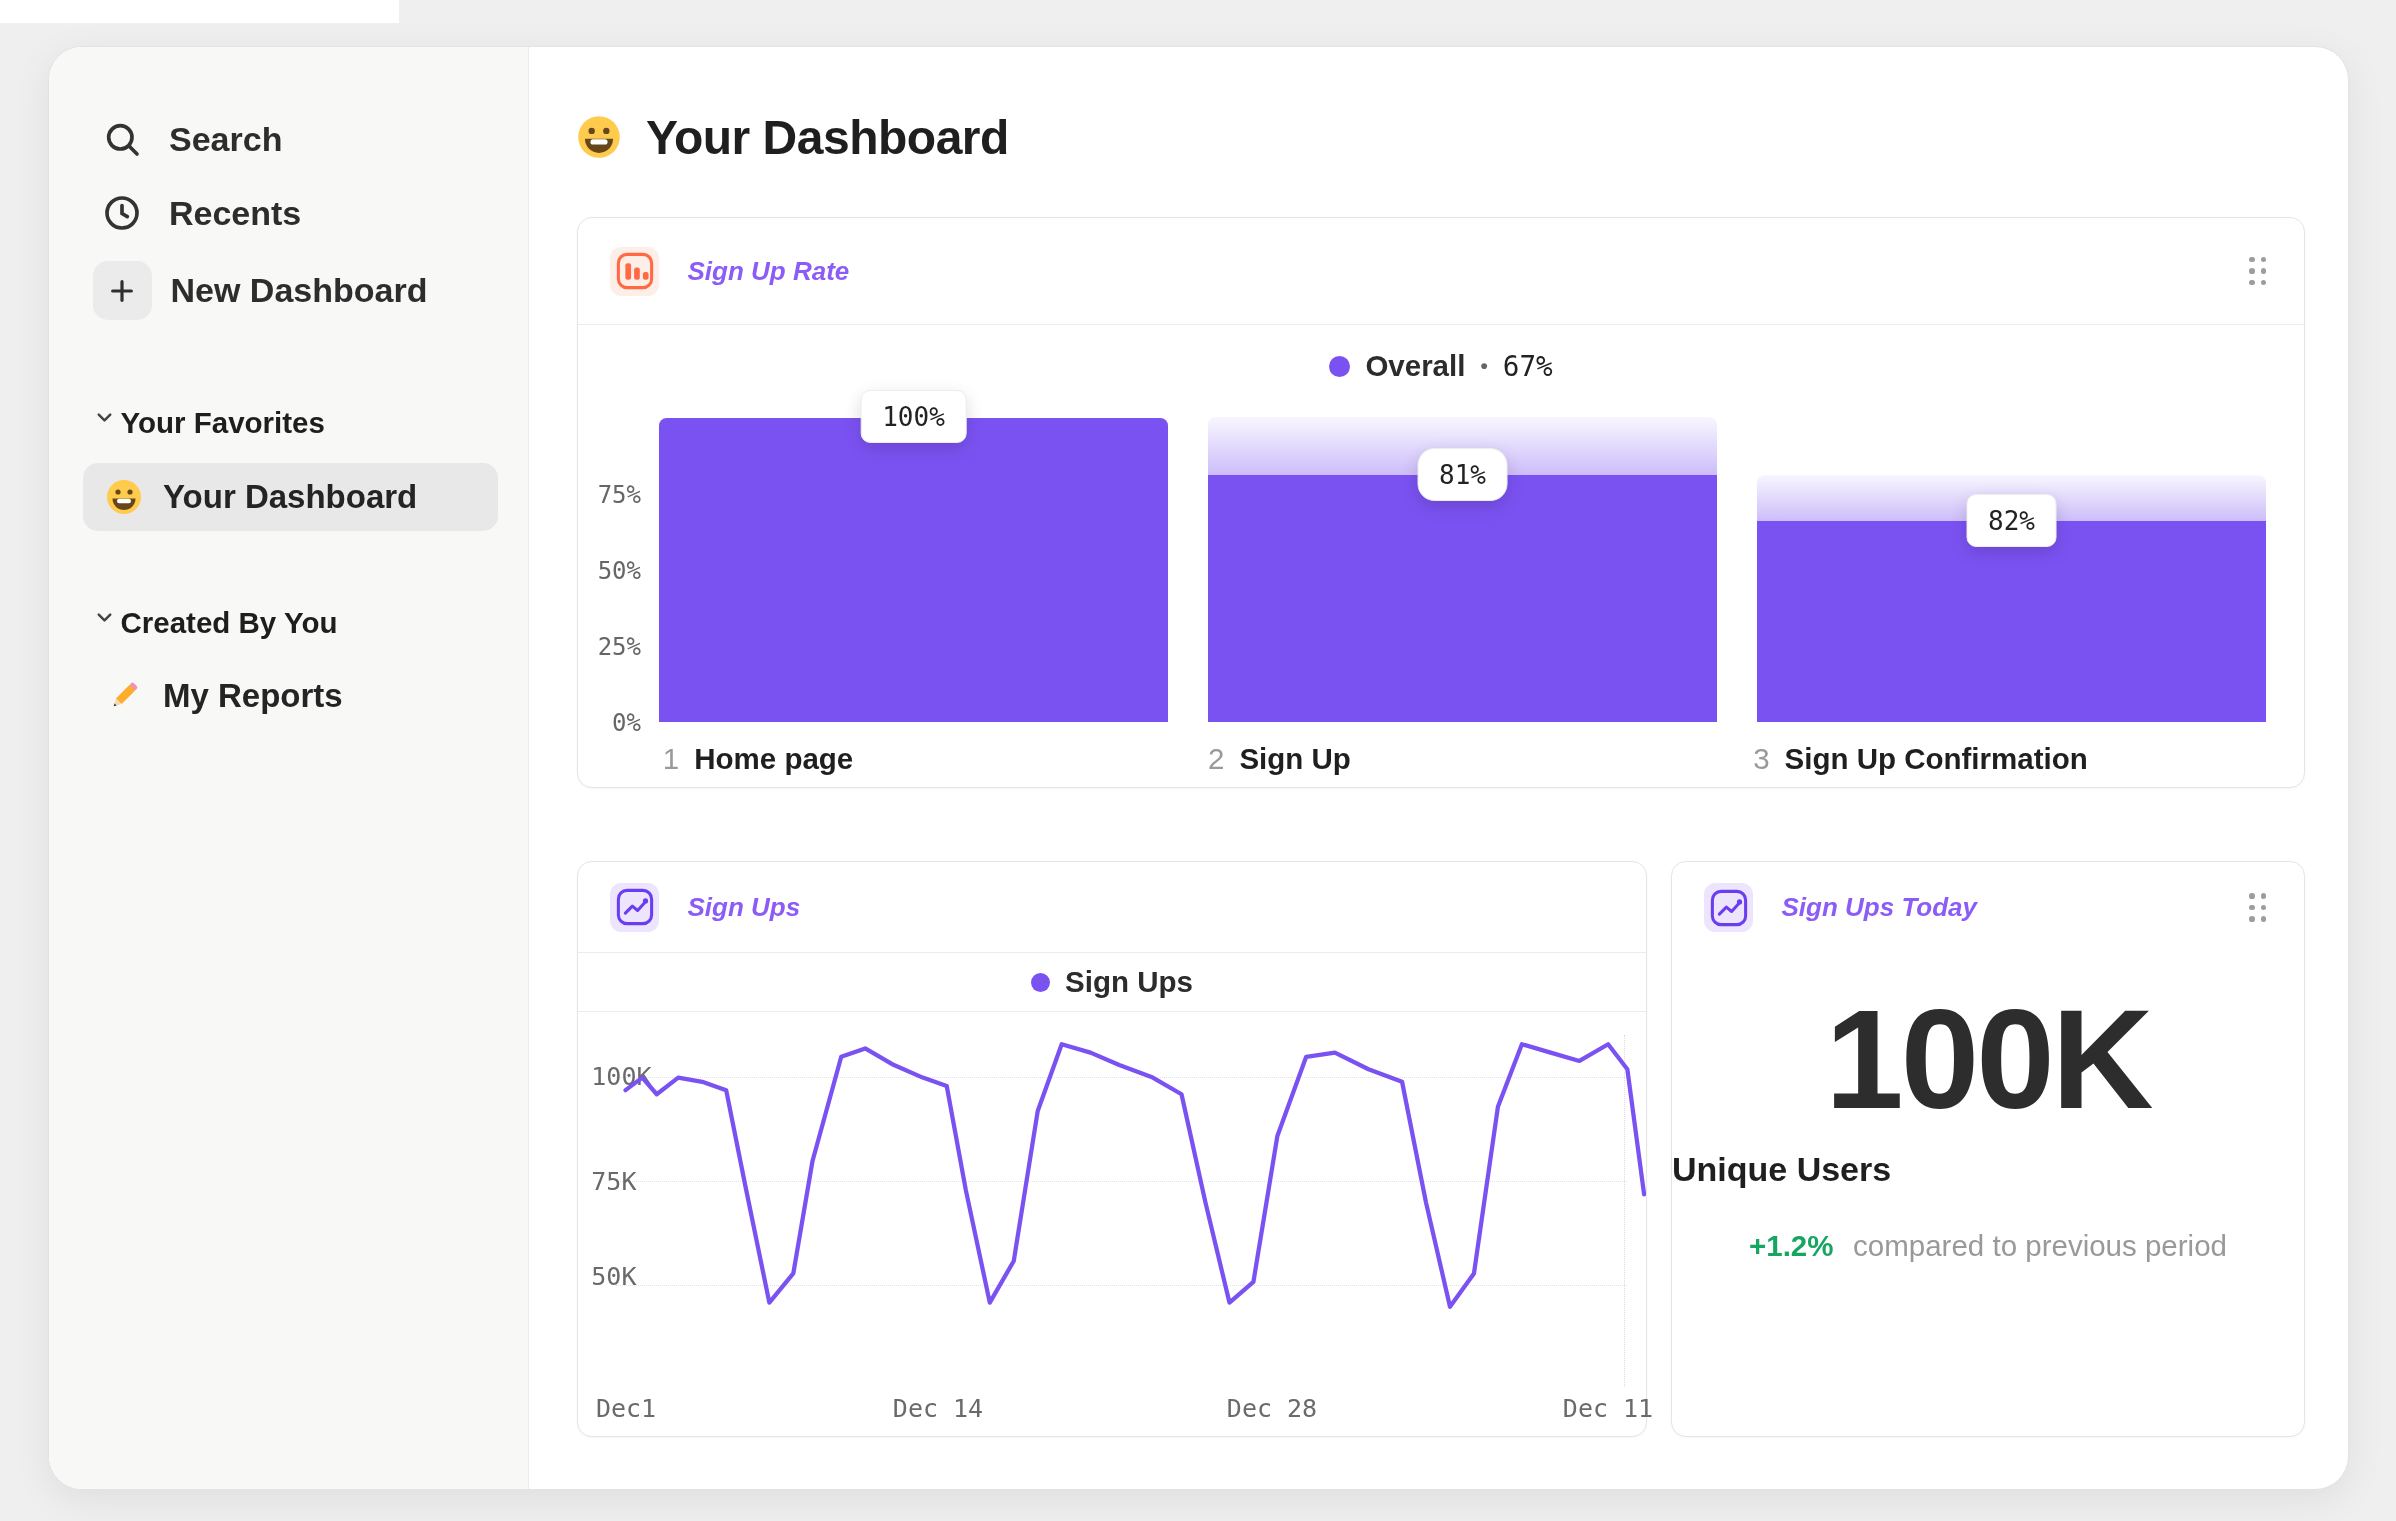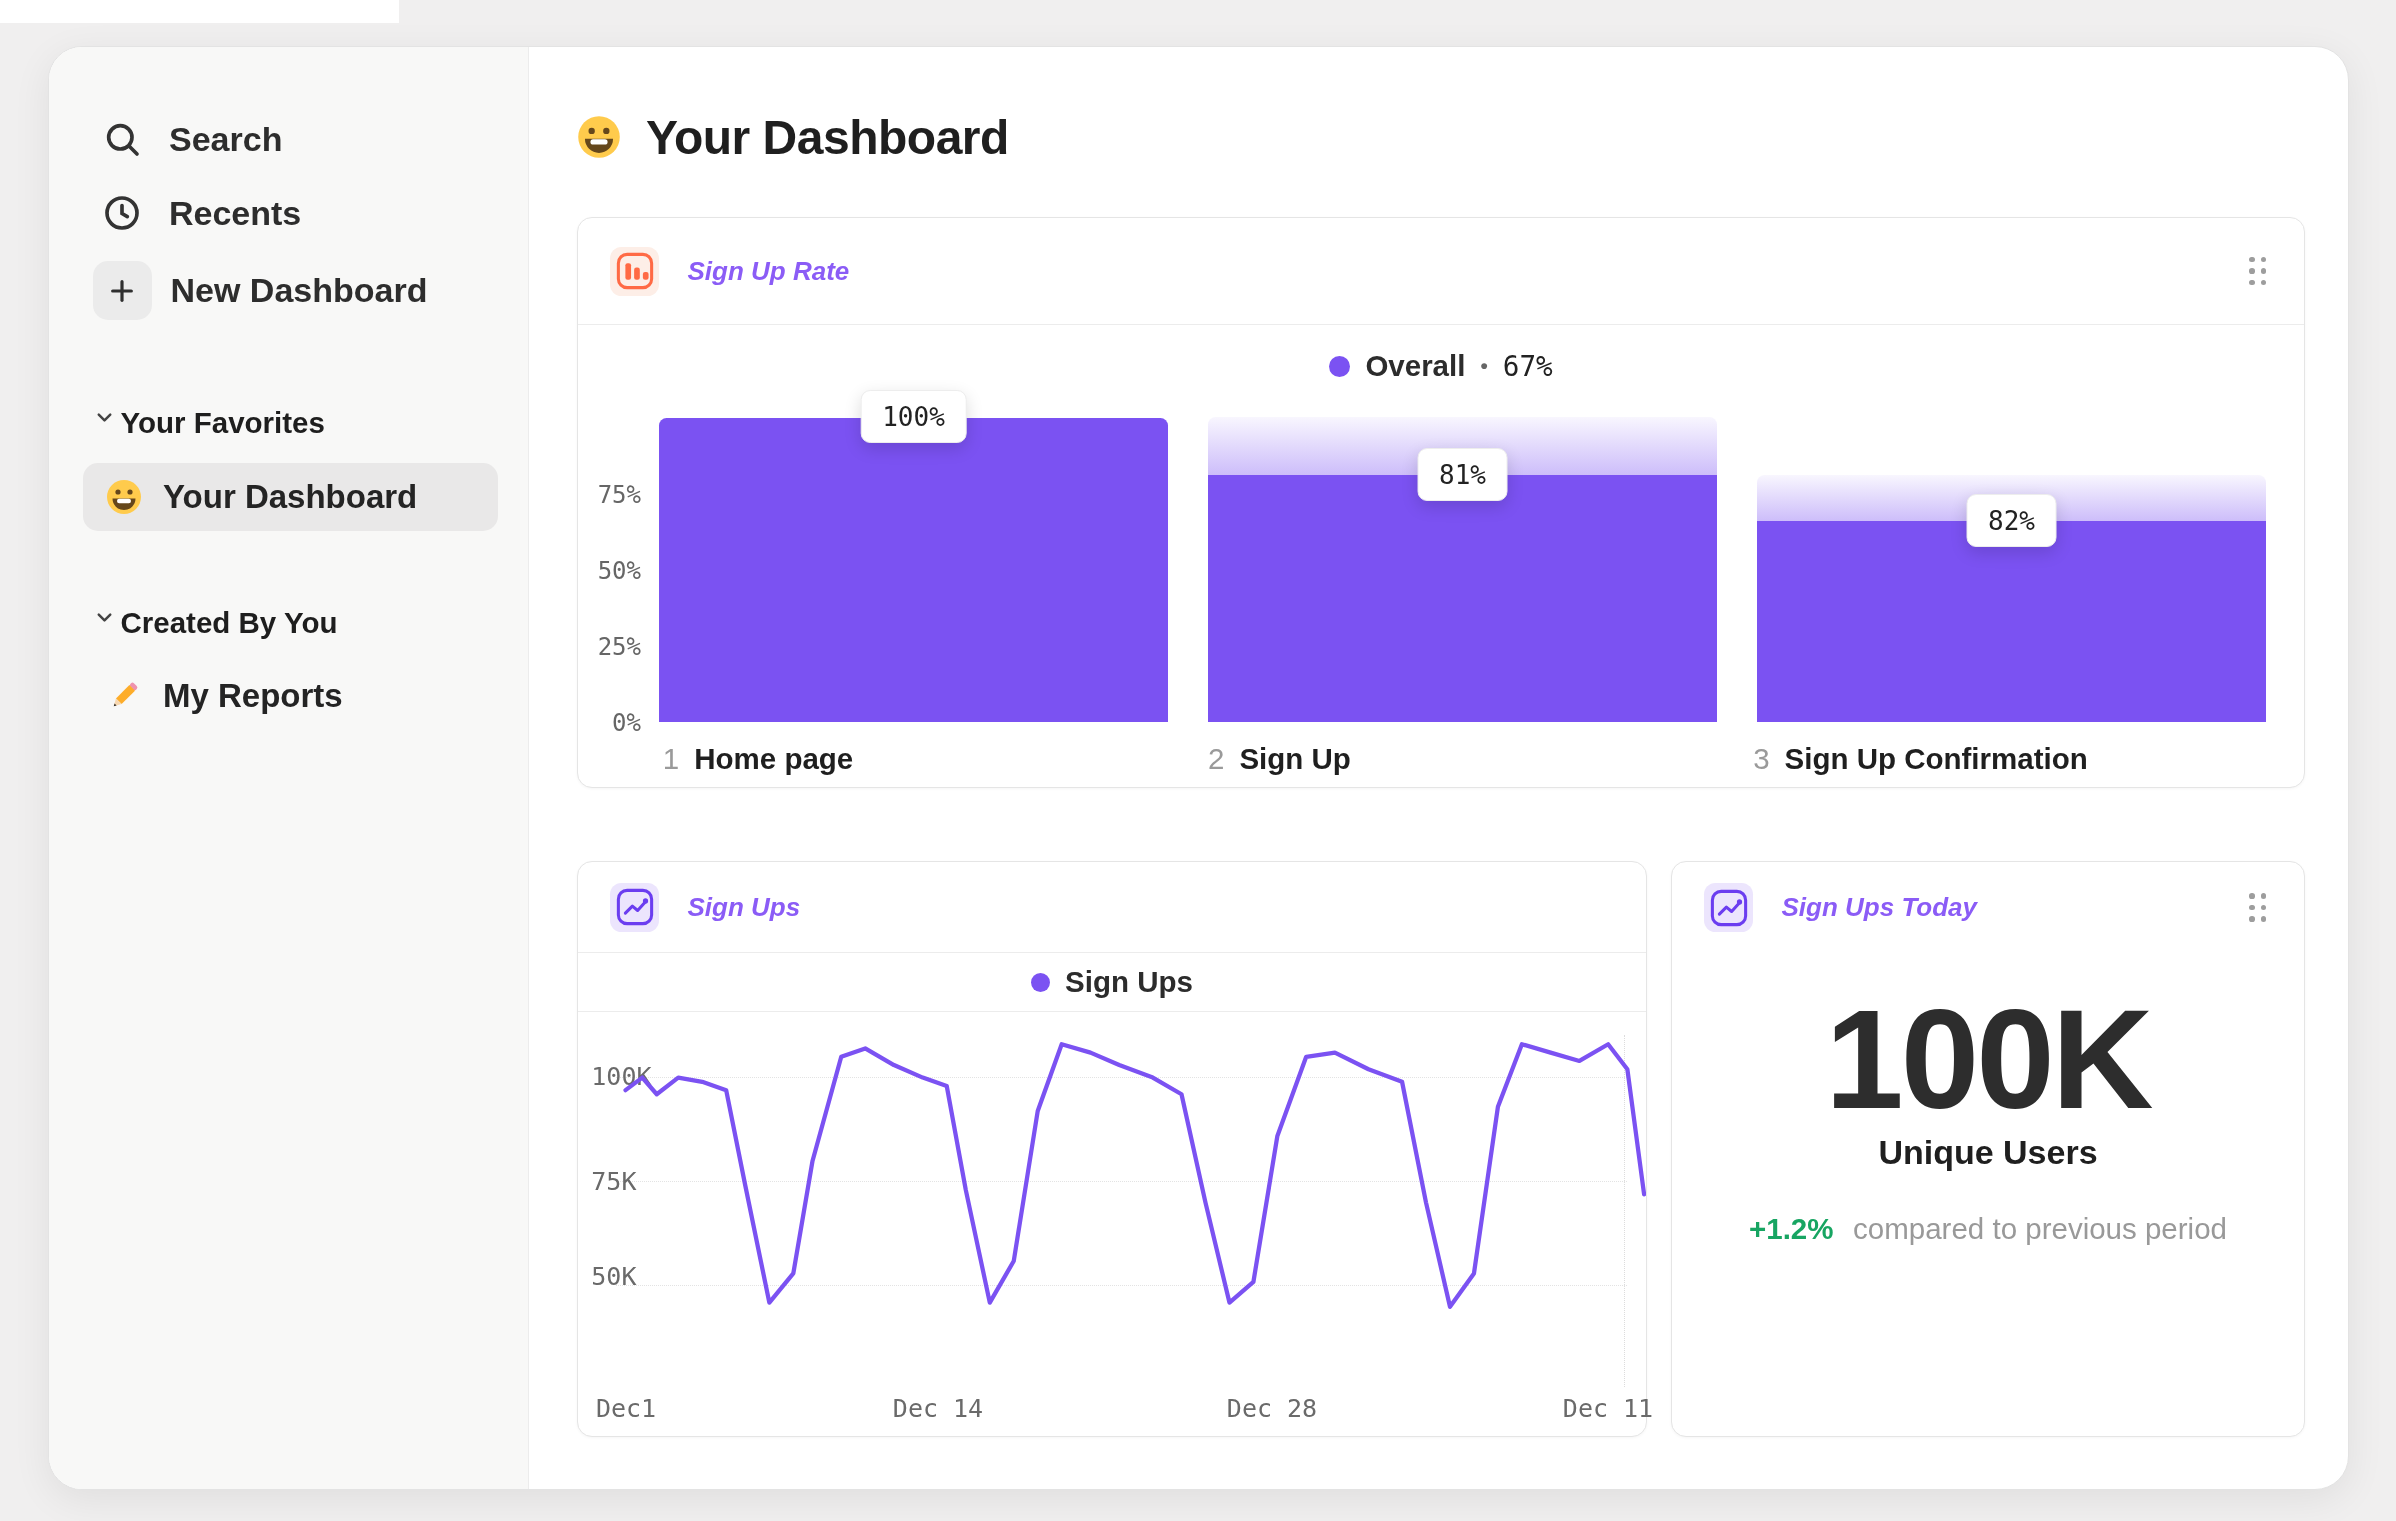"81%" span.bar-chip { border-radius: none -> 17px }
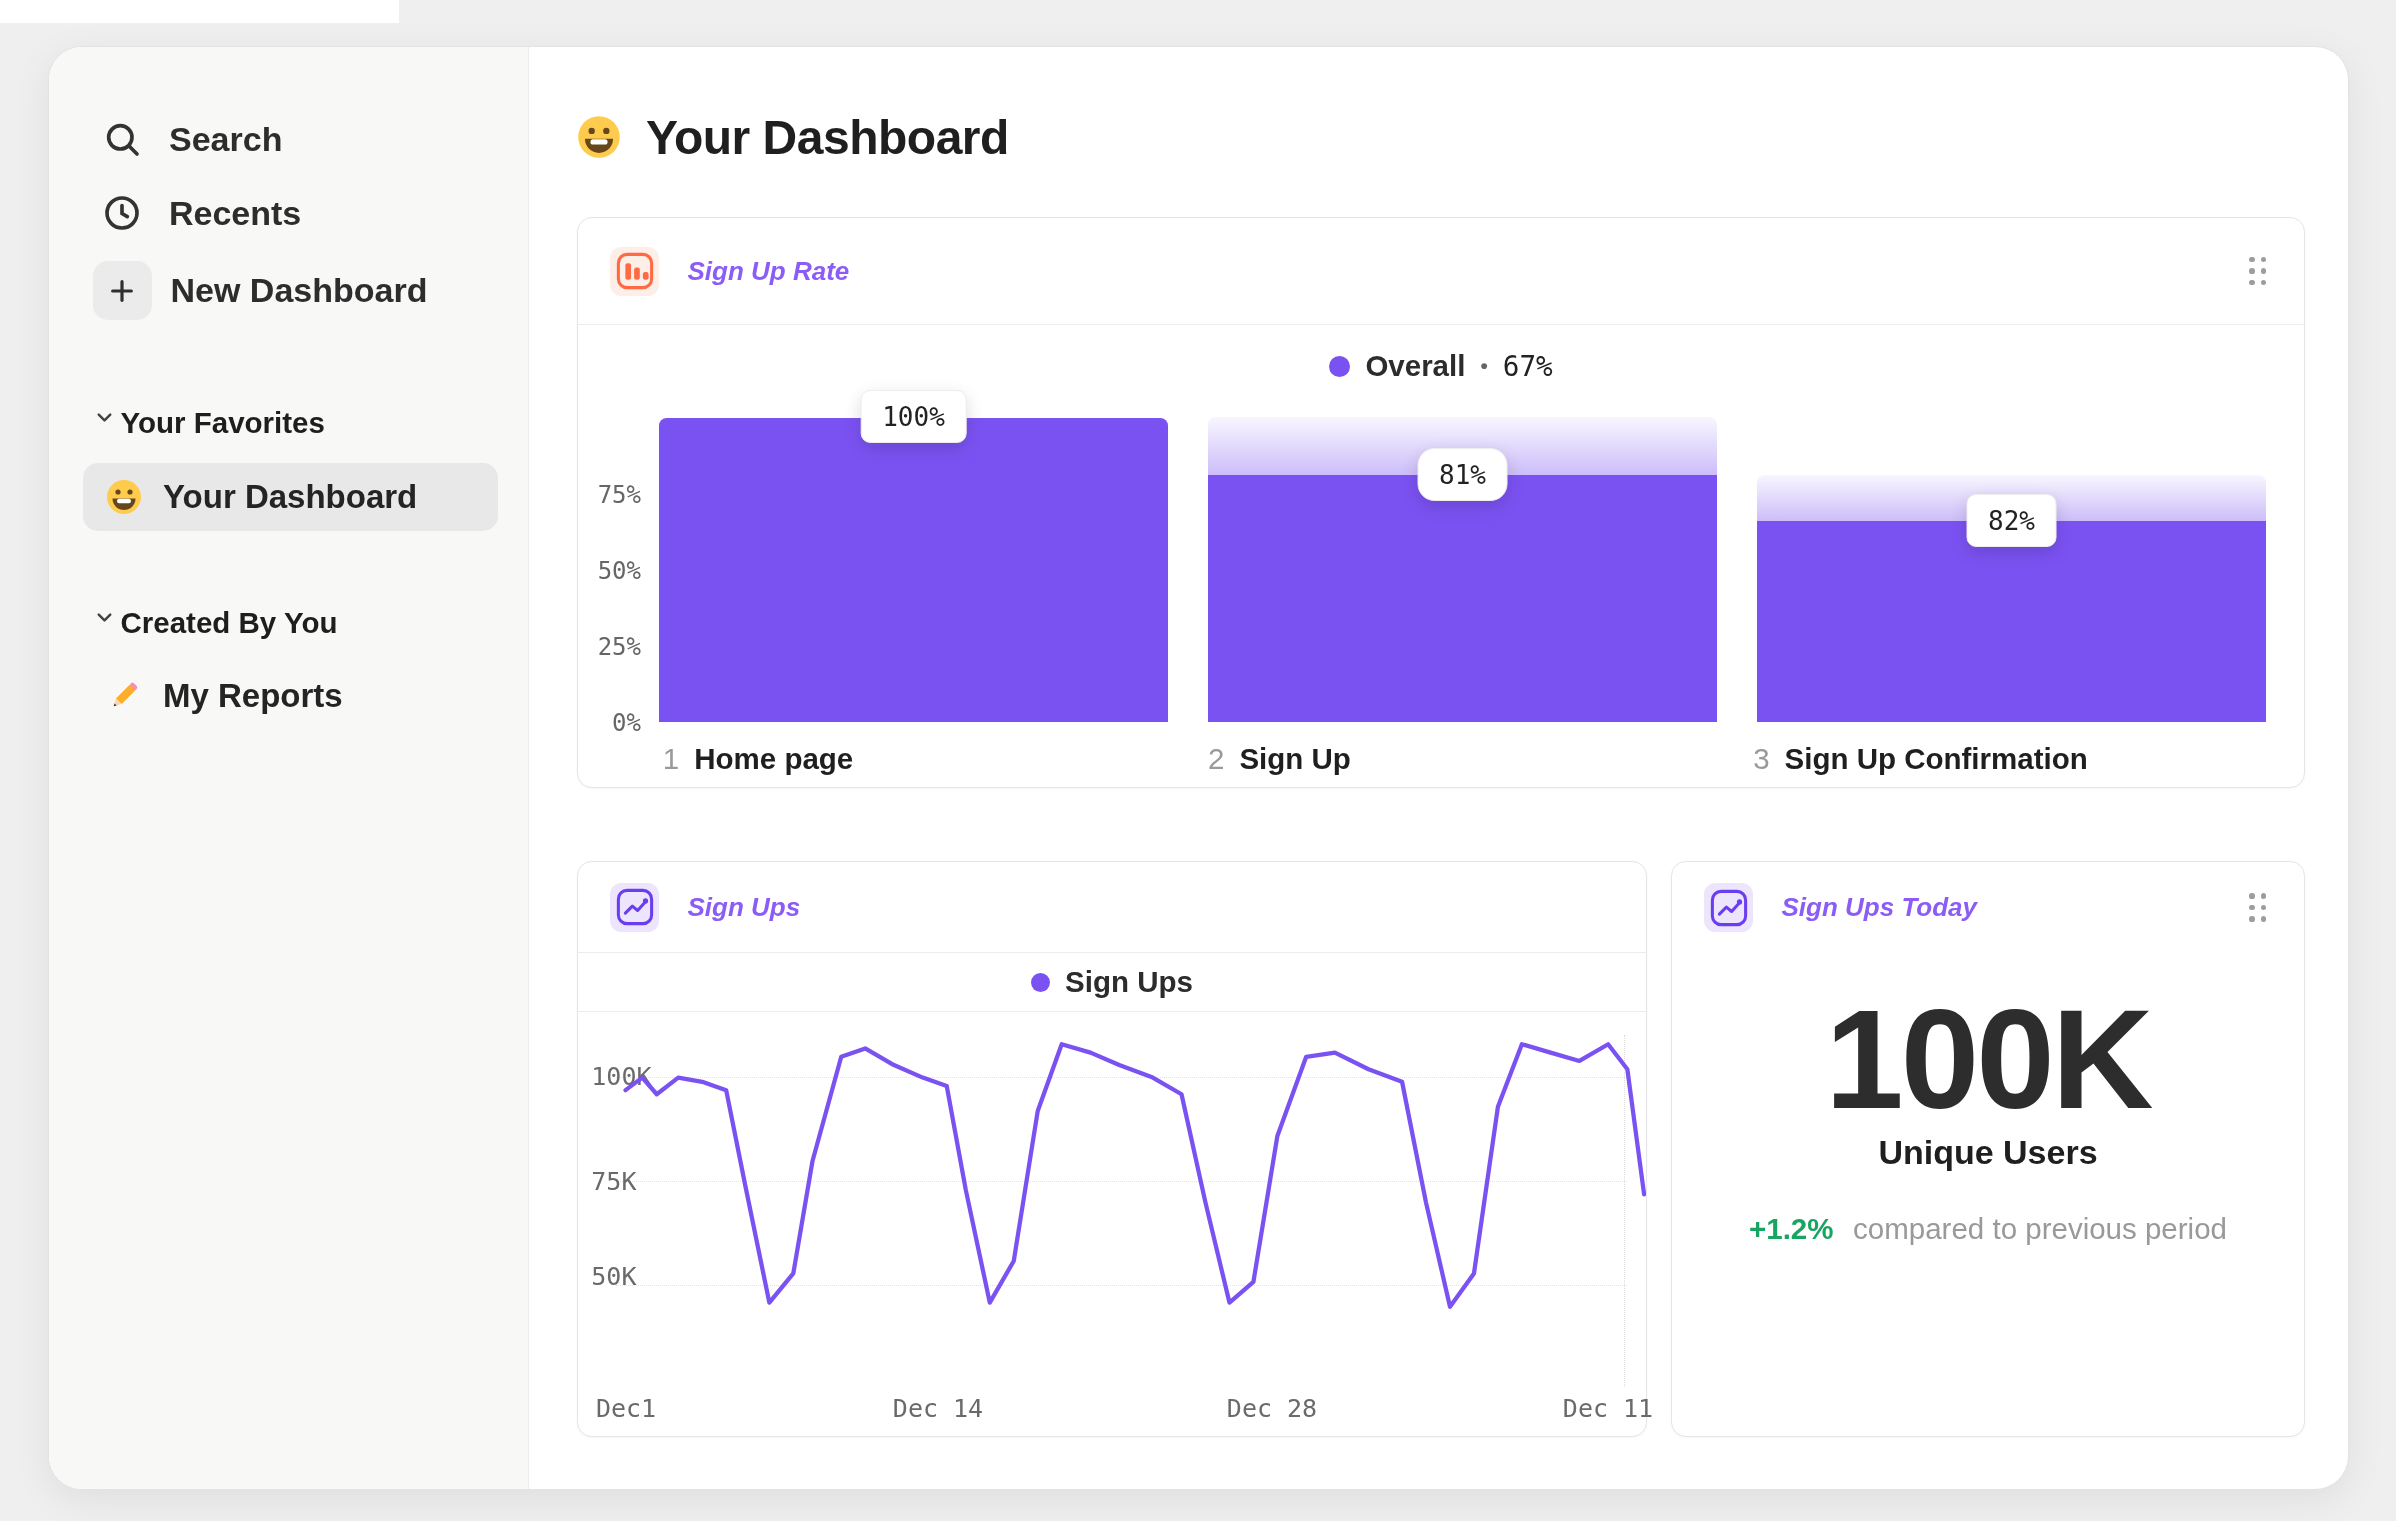"Unique Users" .metric-subtitle { margin-top: 3px -> 20px; text-align: center -> none }
